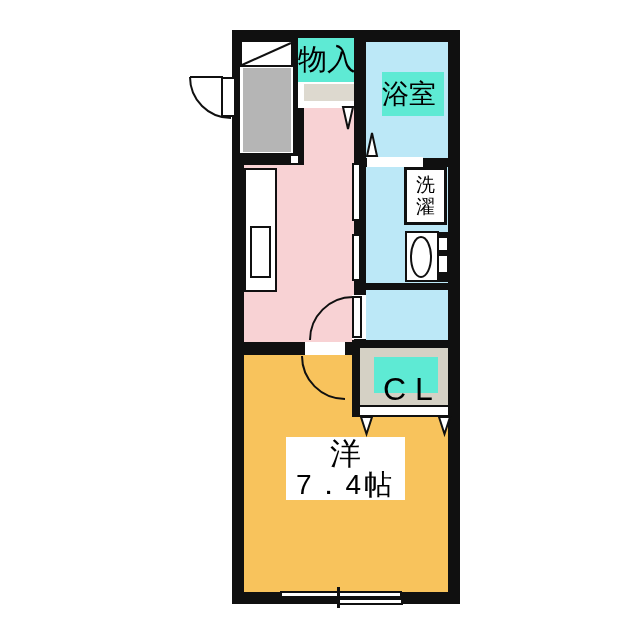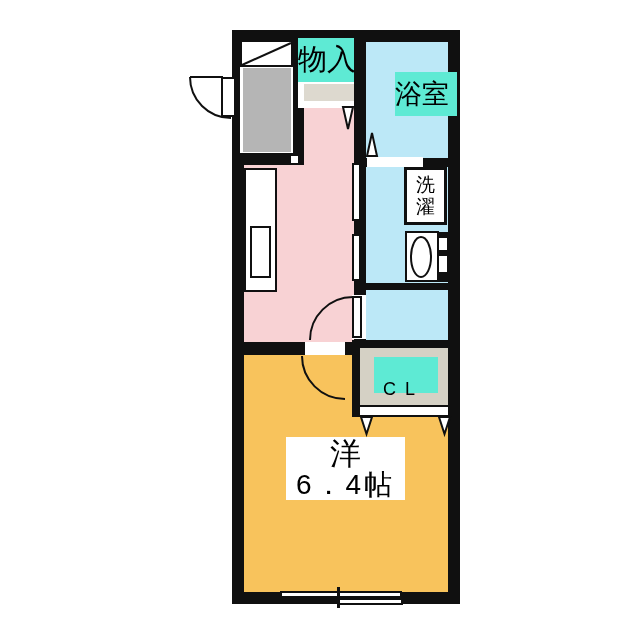"浴室" div.abs { left: 395px -> 382px }
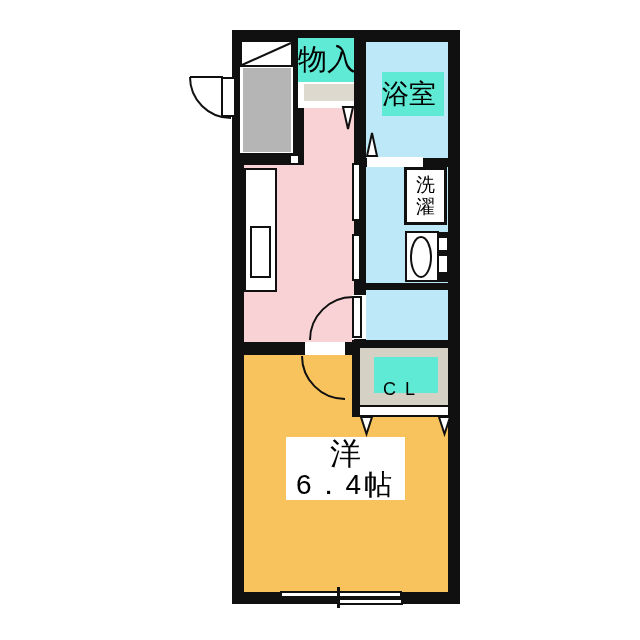"CL" span { font-size: 18px -> 32px }
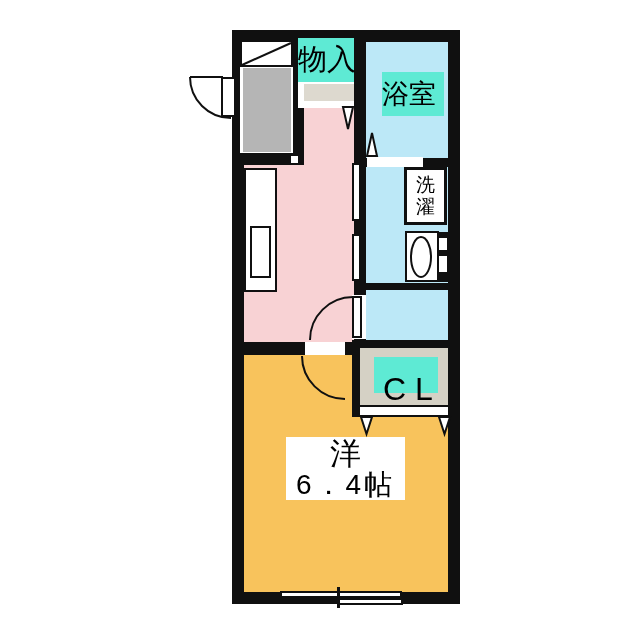"6．4帖" span.jp { text: 6 -> 7 }
